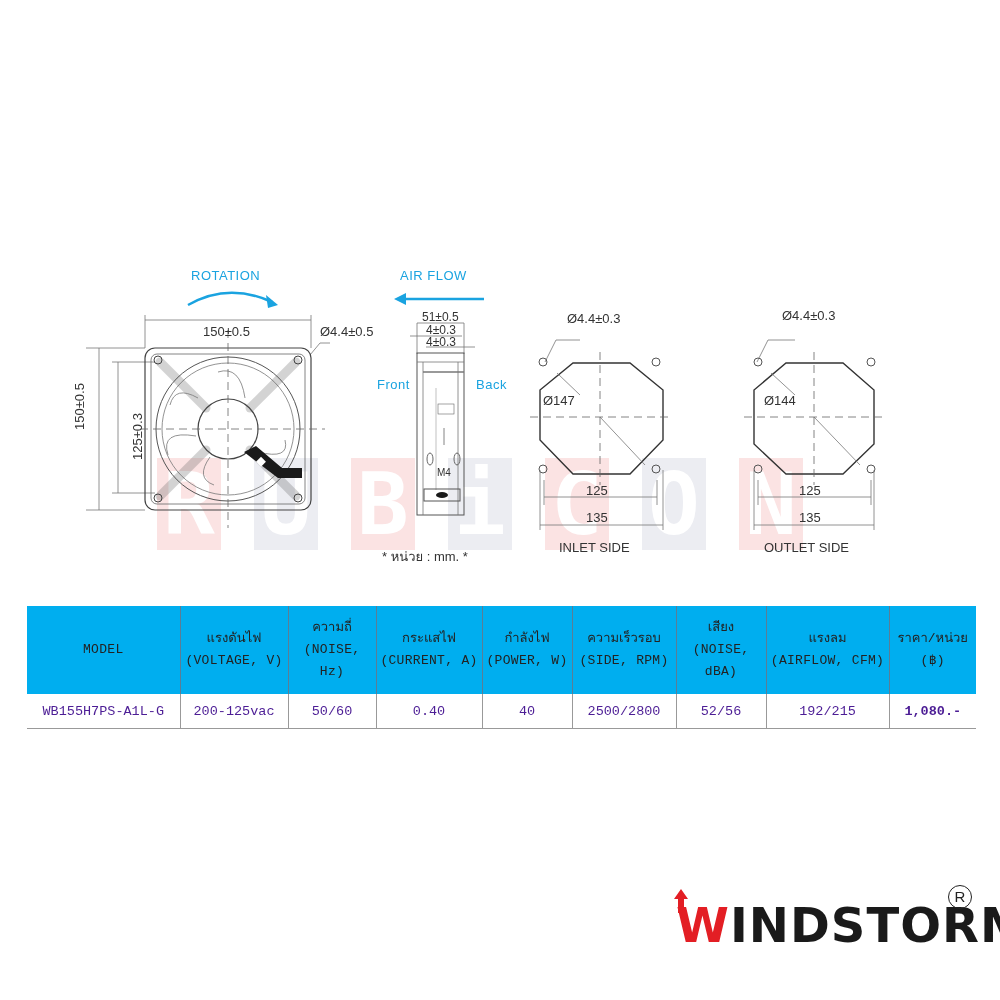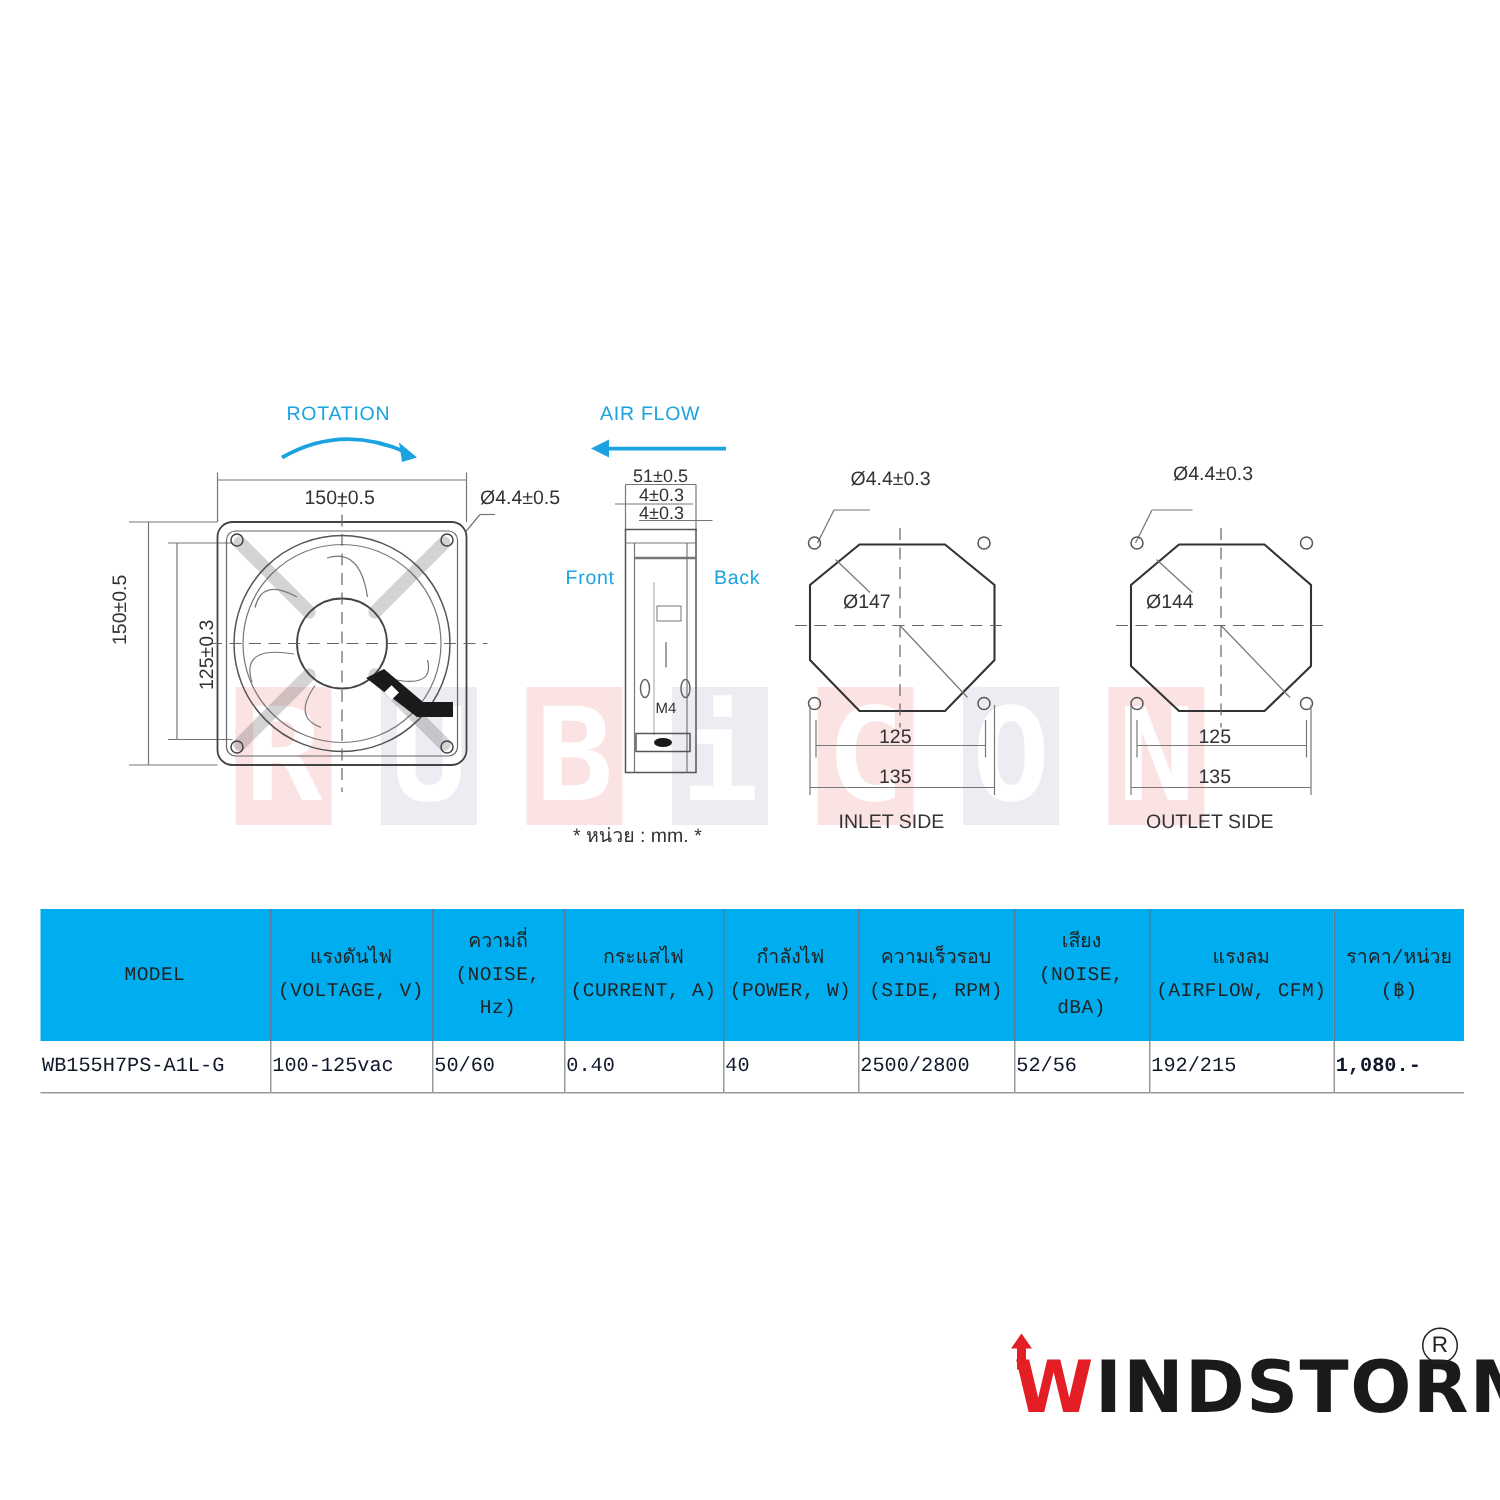"Ø147" div.abs { left: 562px -> 543px }
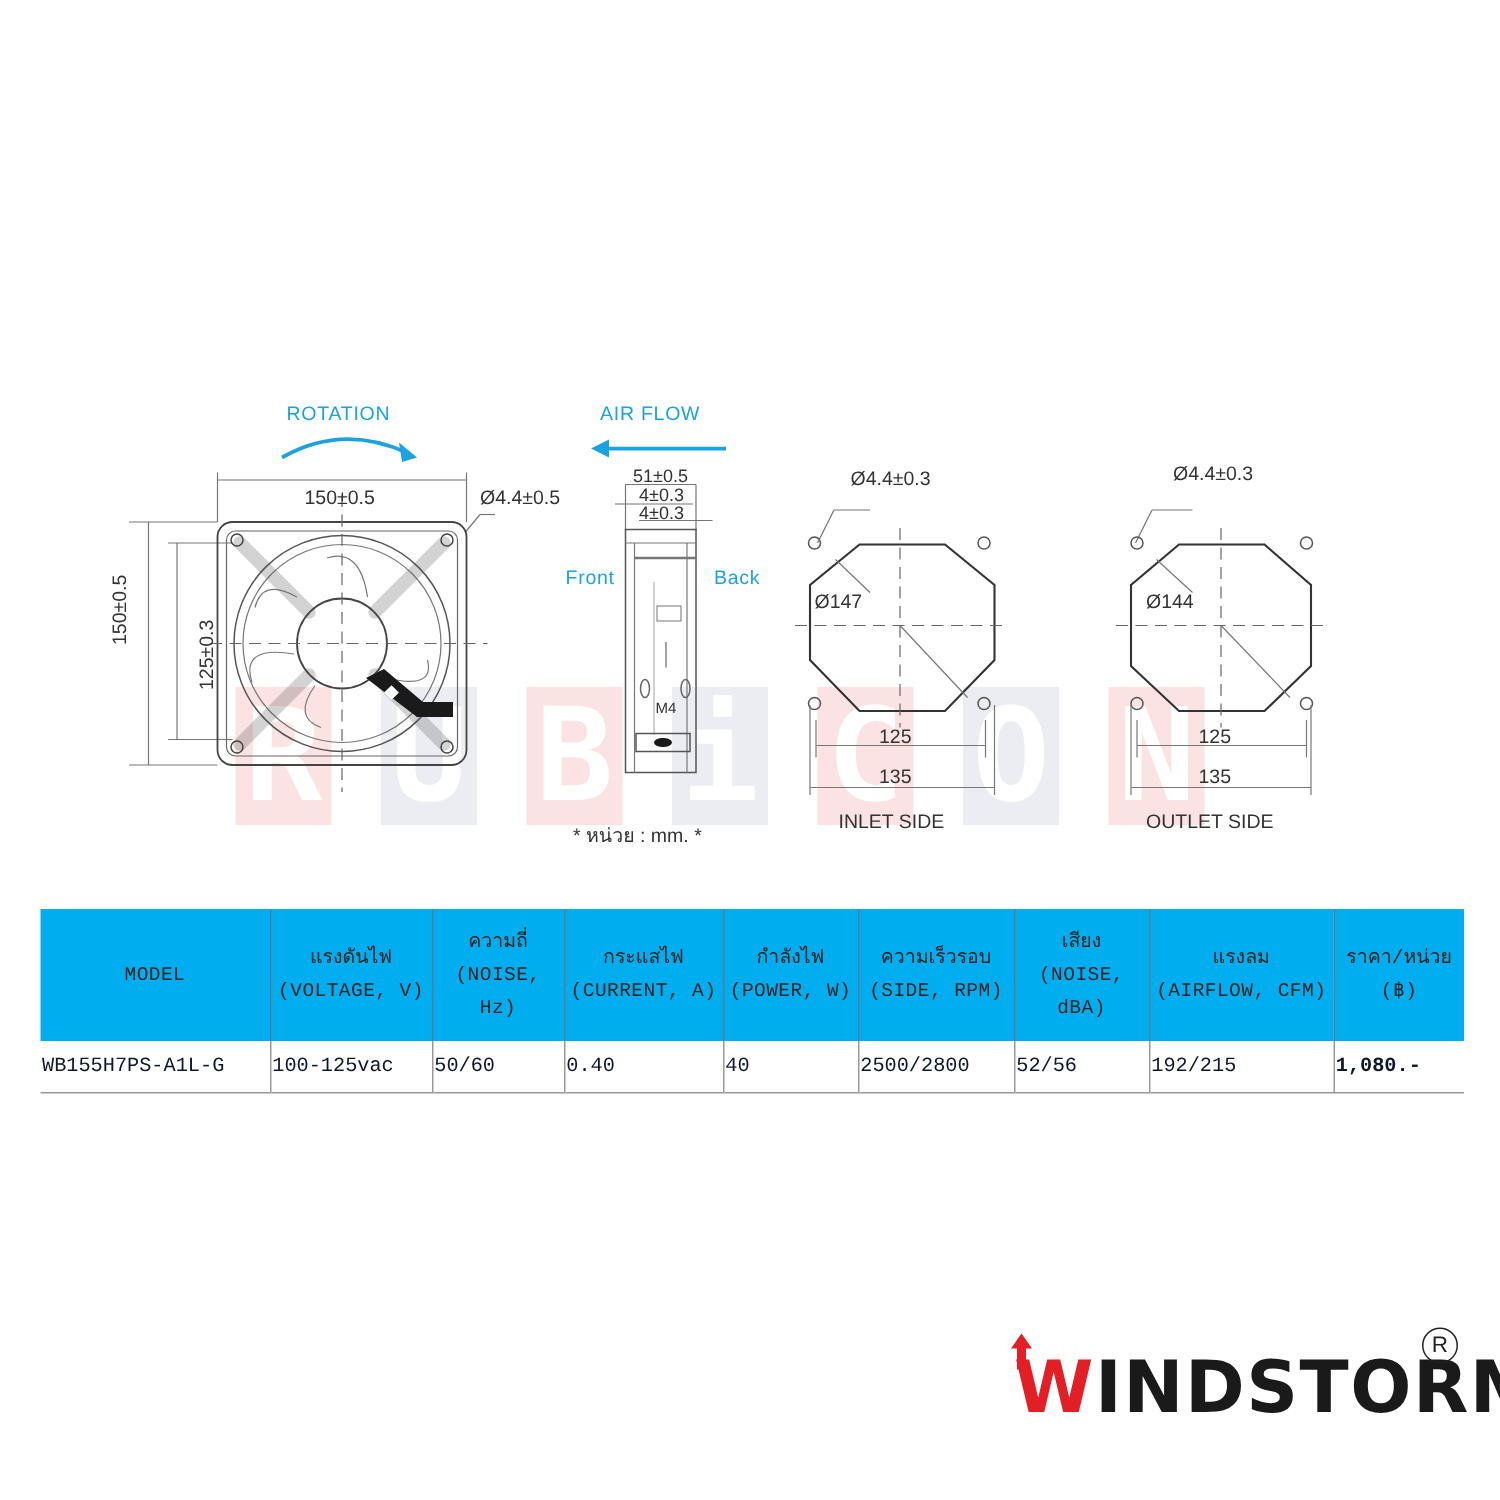"WB155H7PS-A1L-G" table.spec td { color: #0f172a -> #4c1d95; text-align: left -> center }
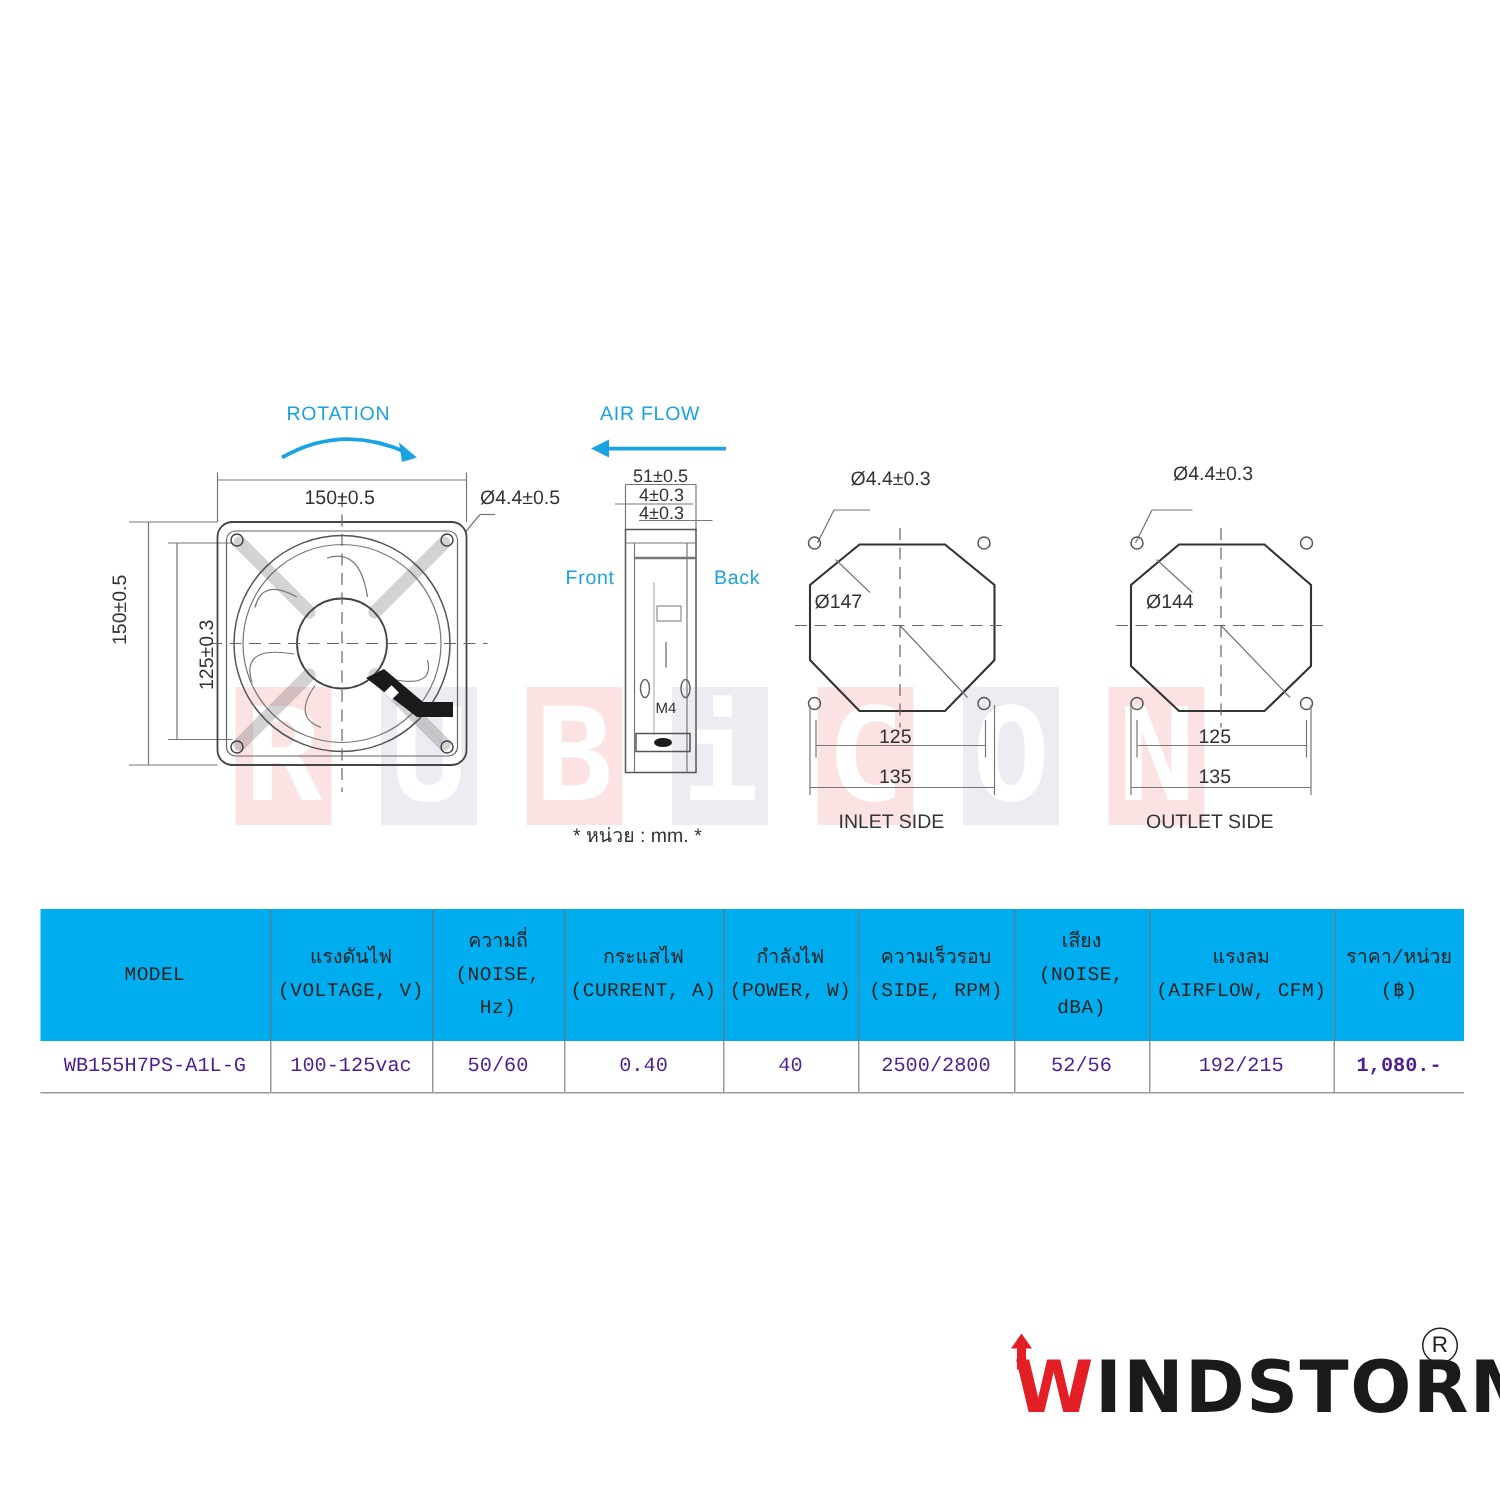"100-125vac" td { text: 100-125vac -> 200-125vac }
